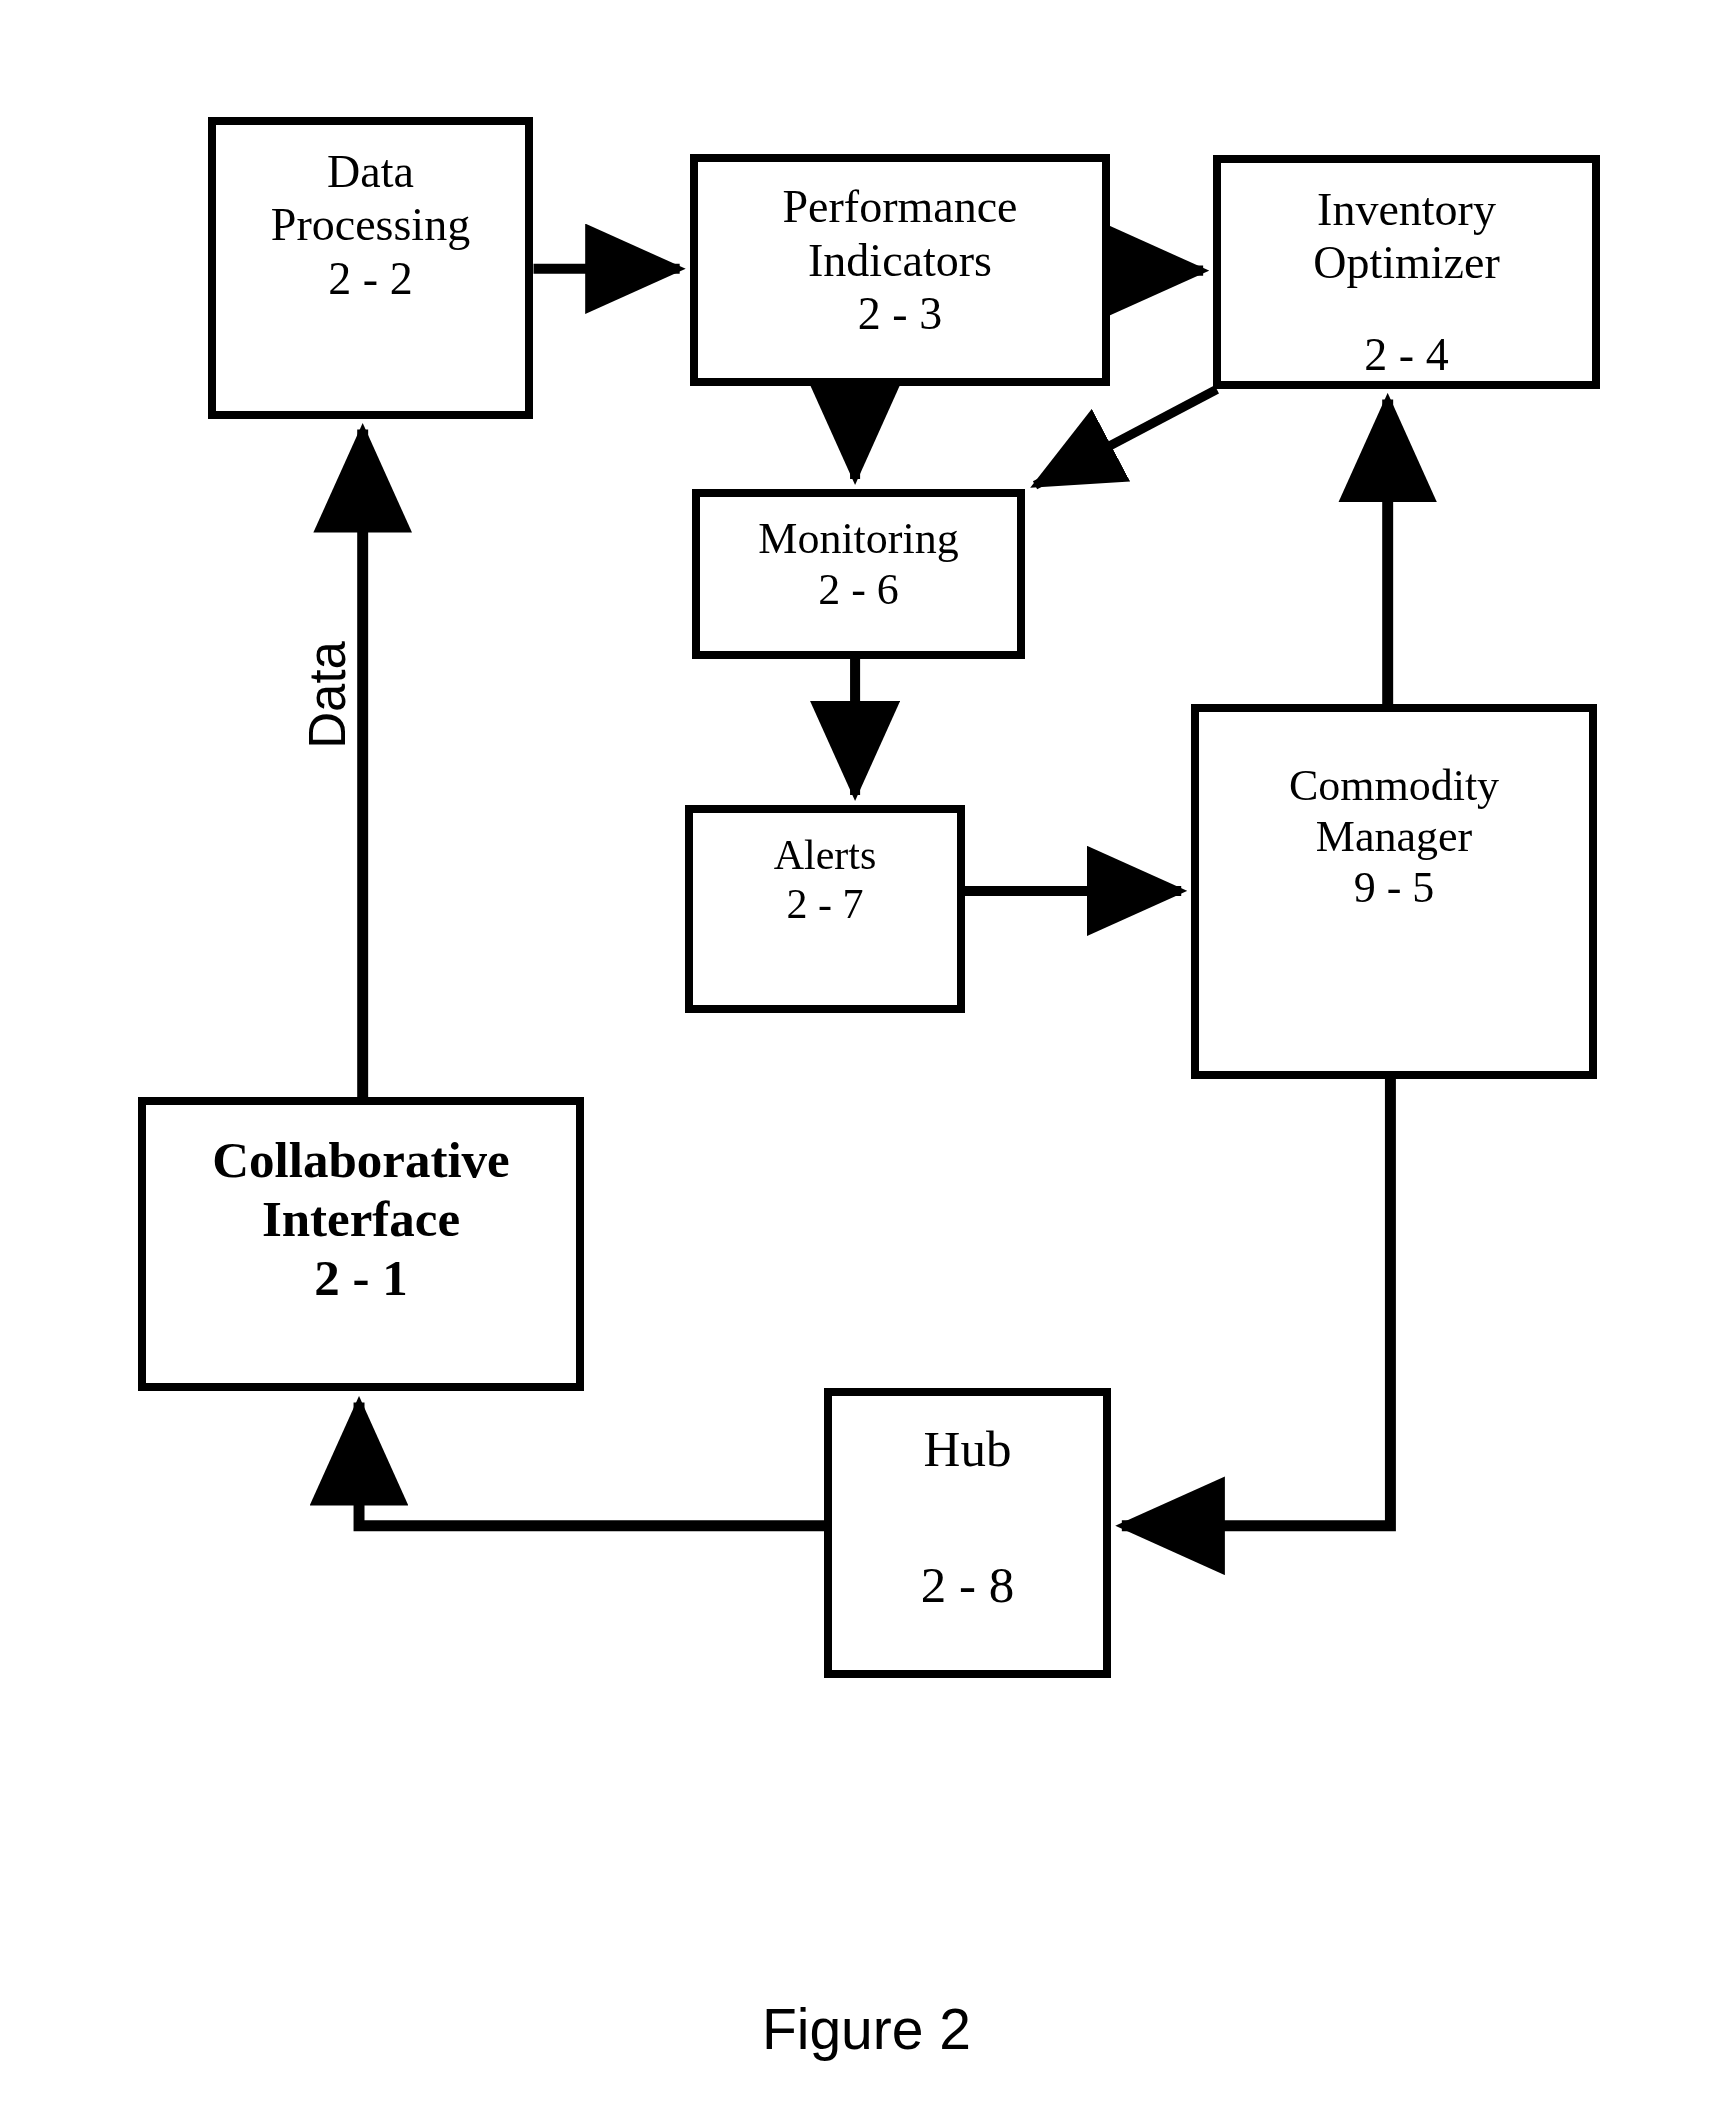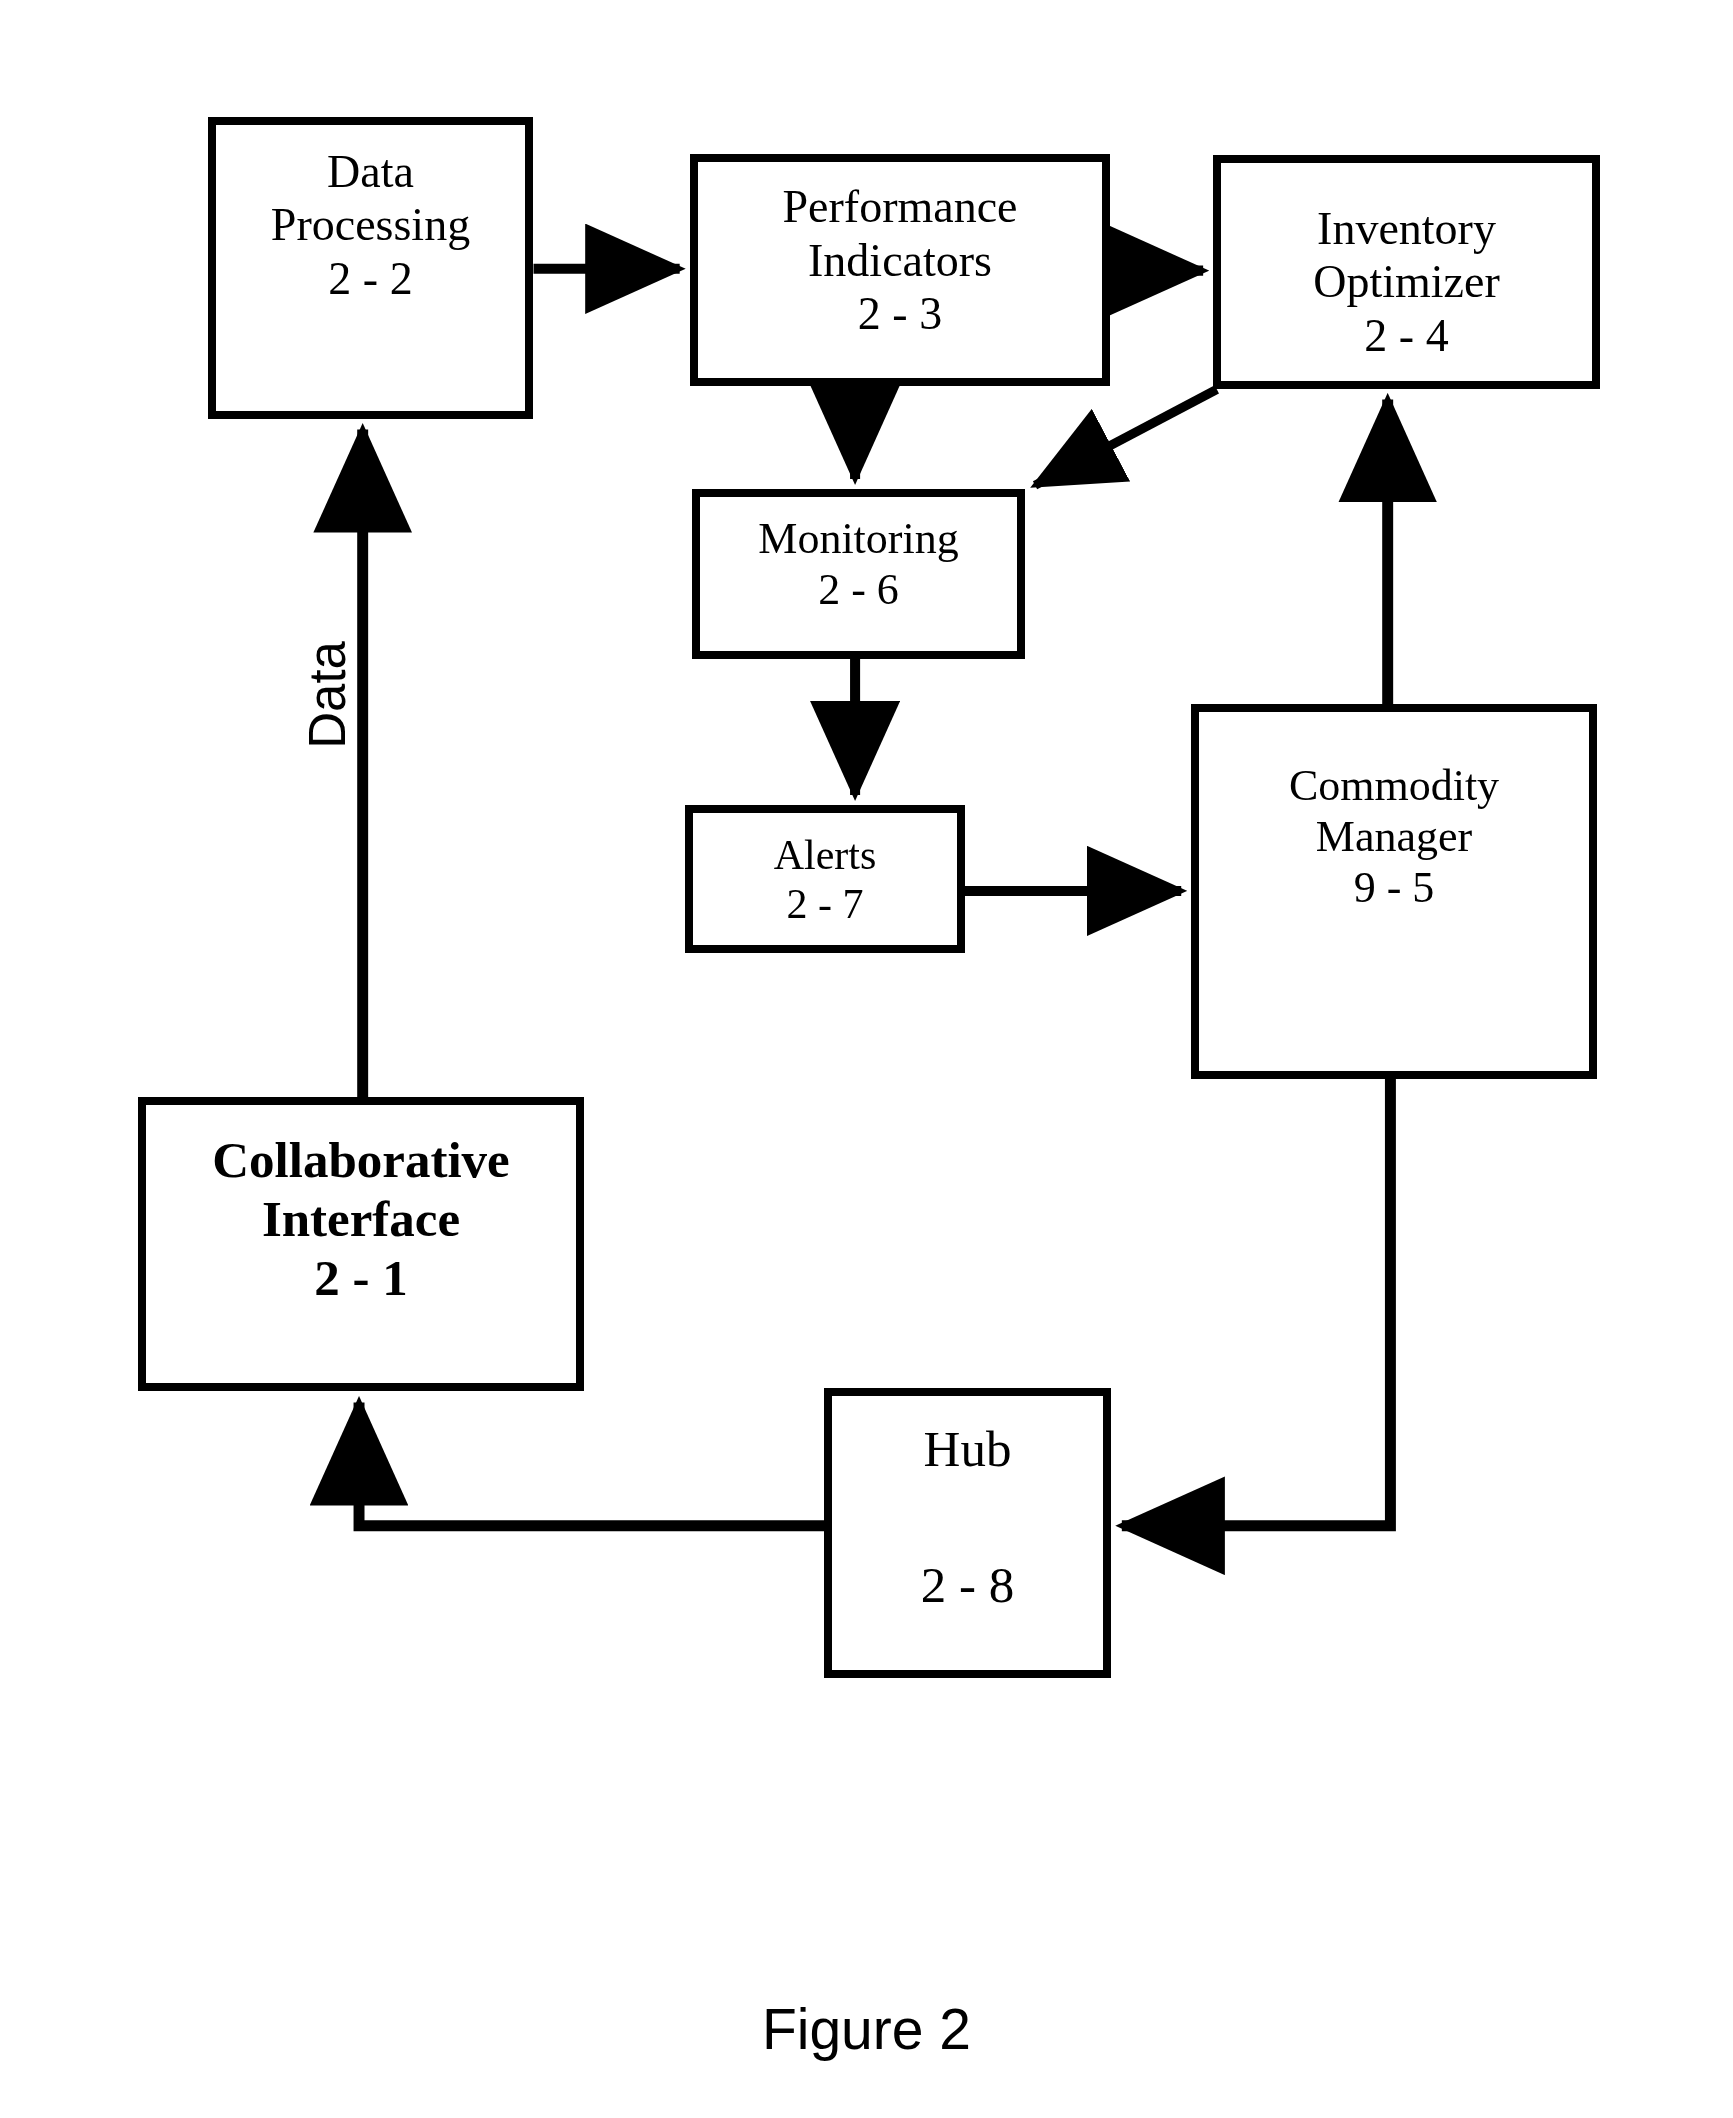"Inventory" #node-inventory-optimizer { justify-content: center -> space-between }
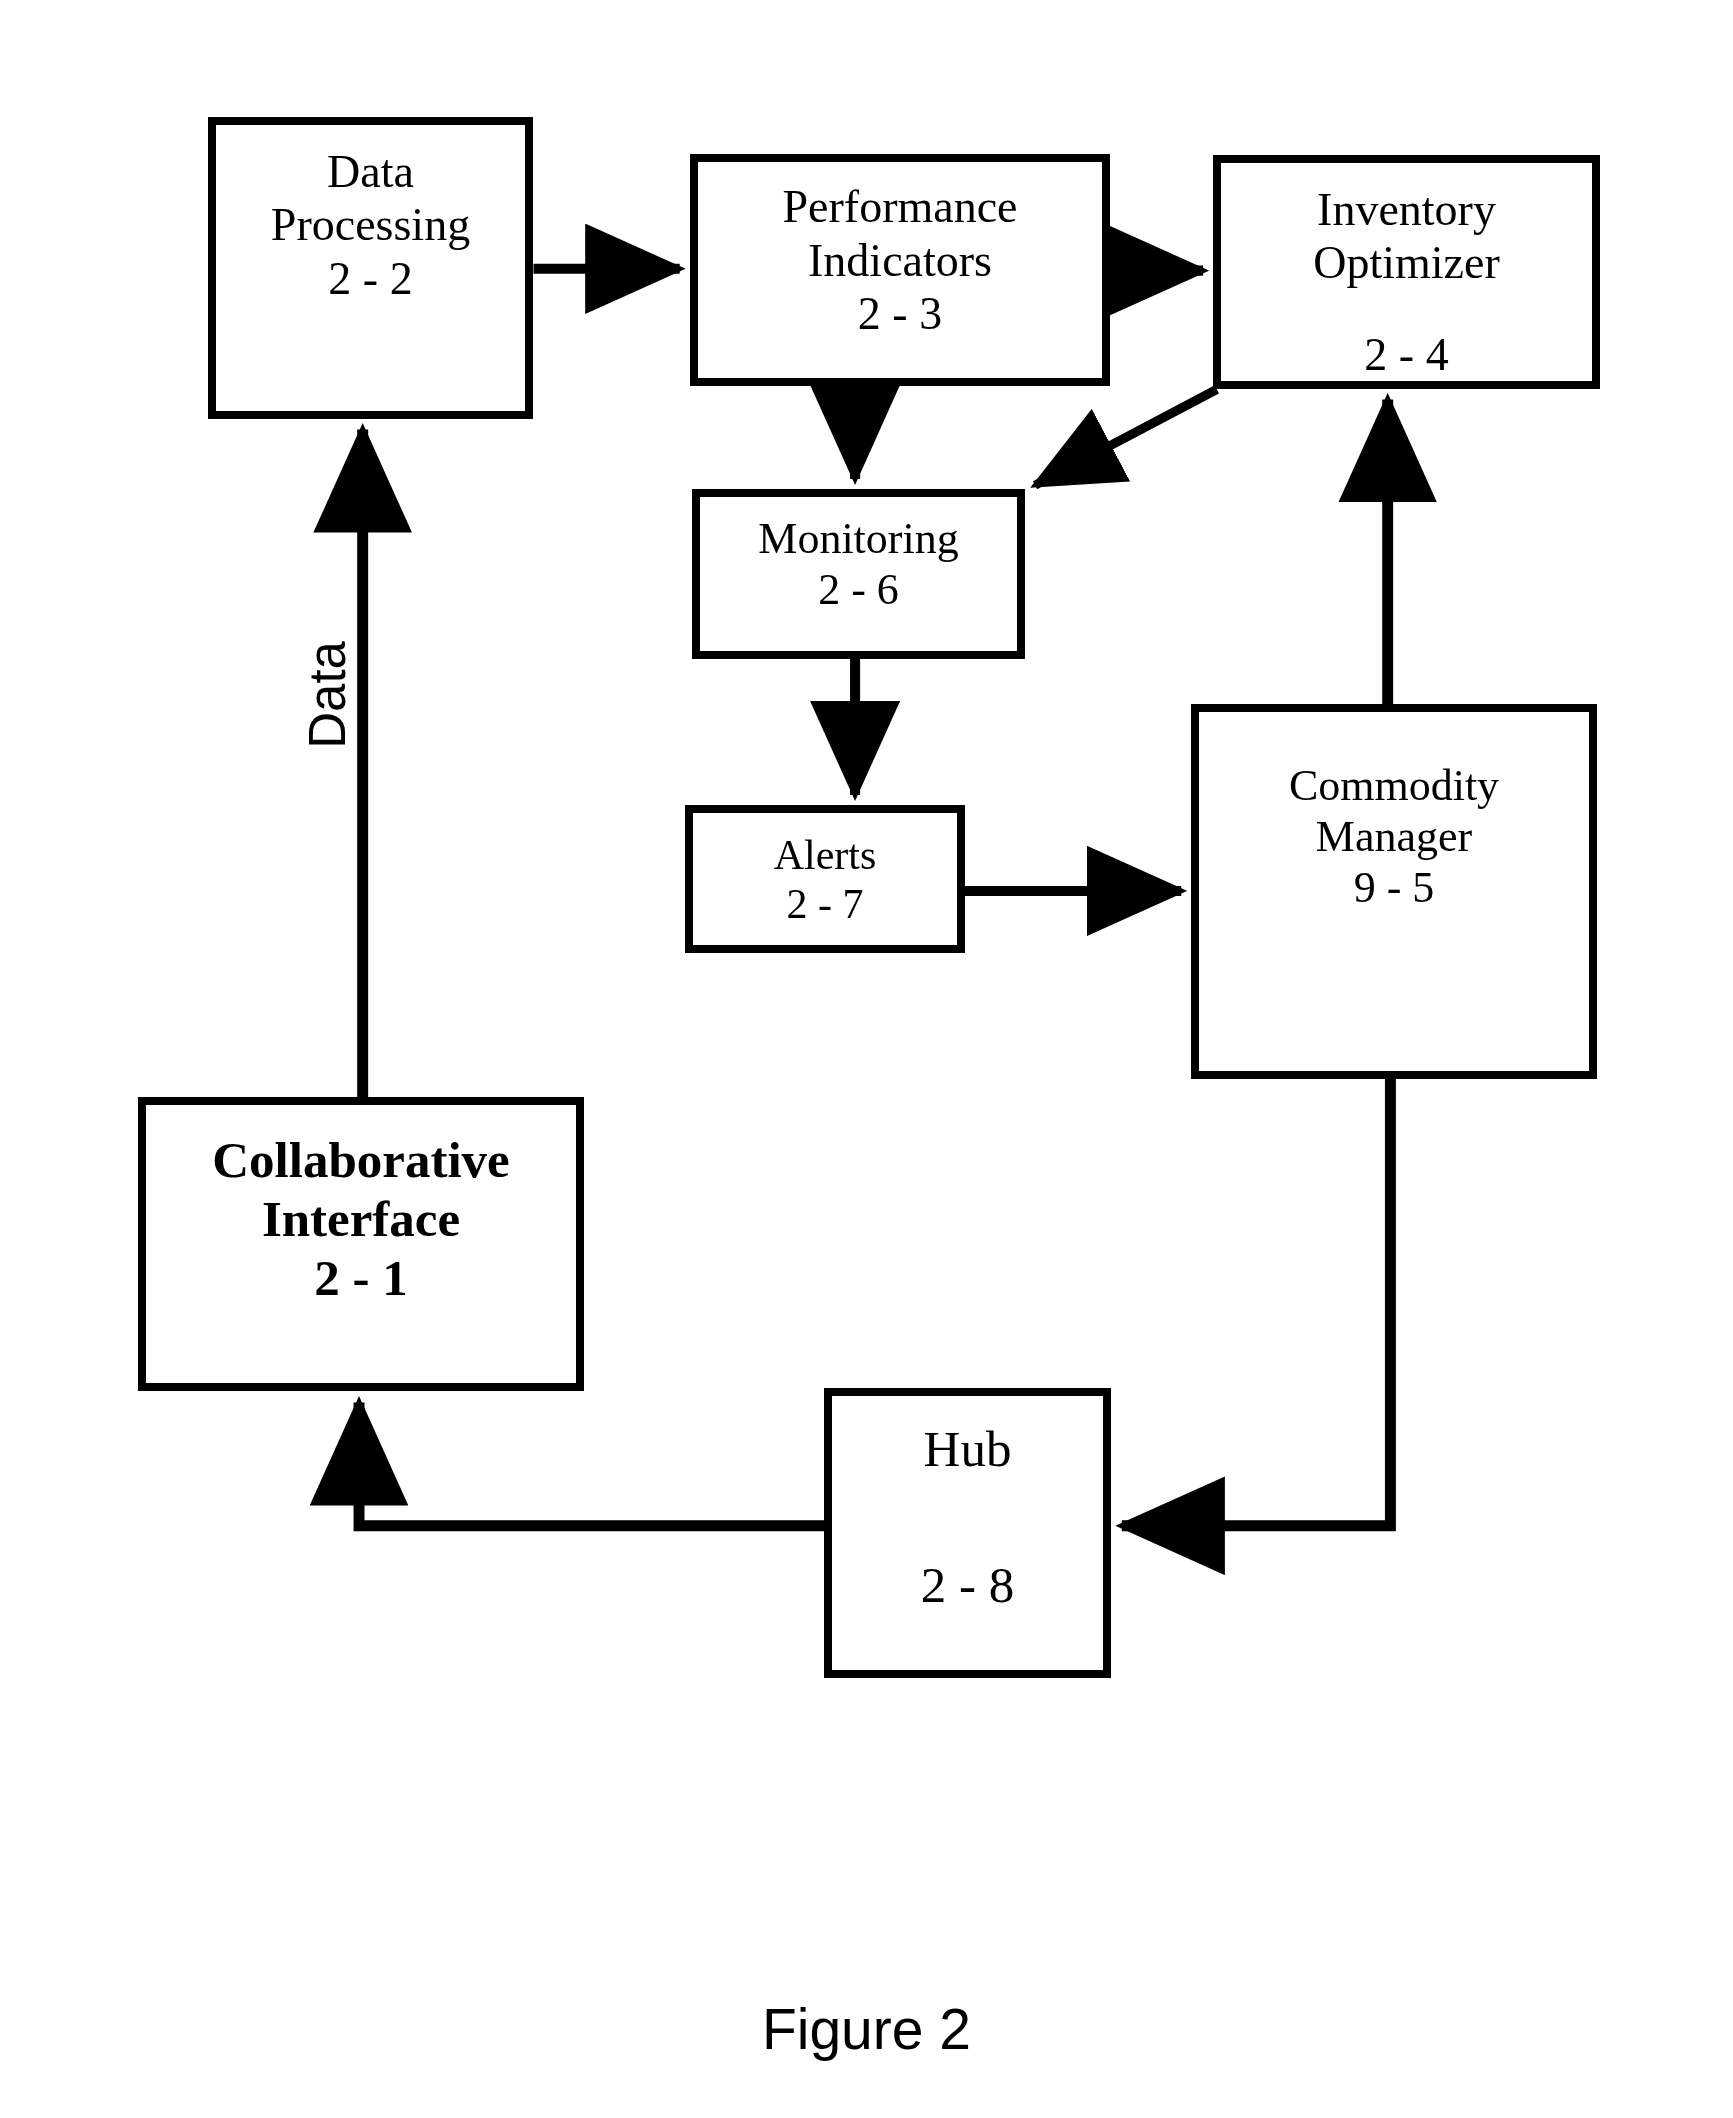"Alerts" #node-alerts { height: 148px -> 208px }
